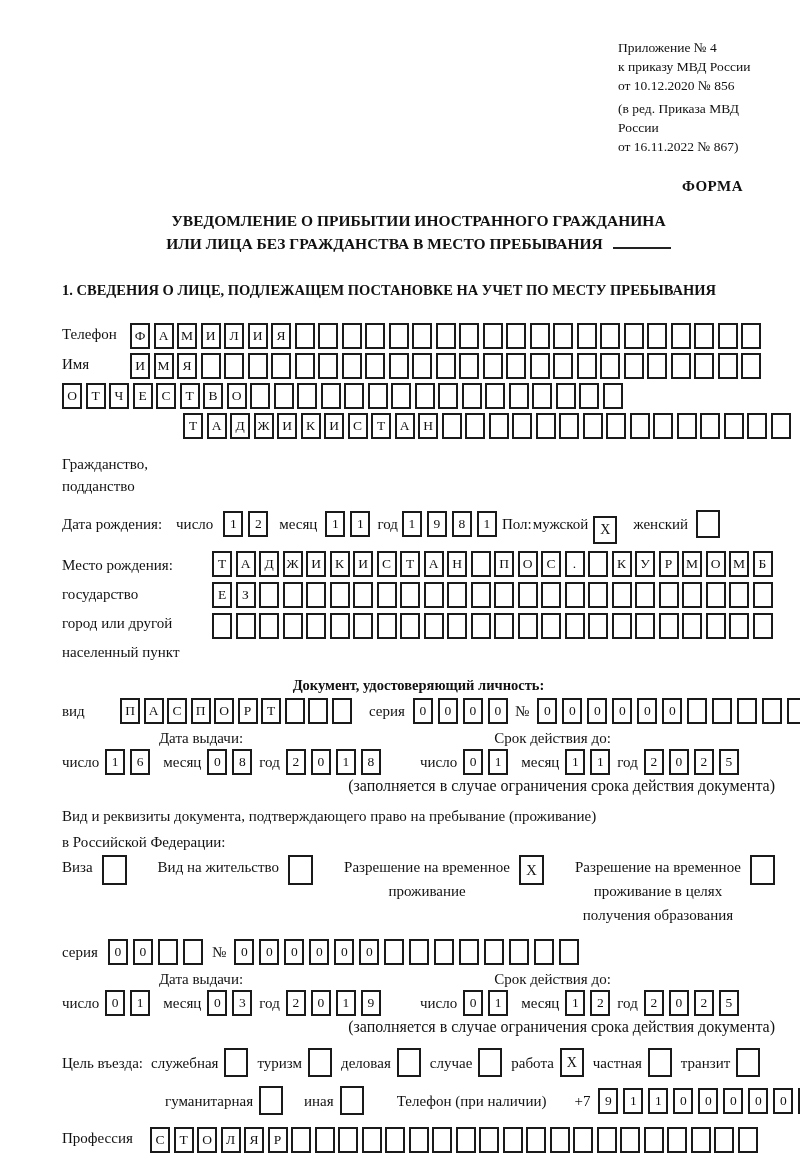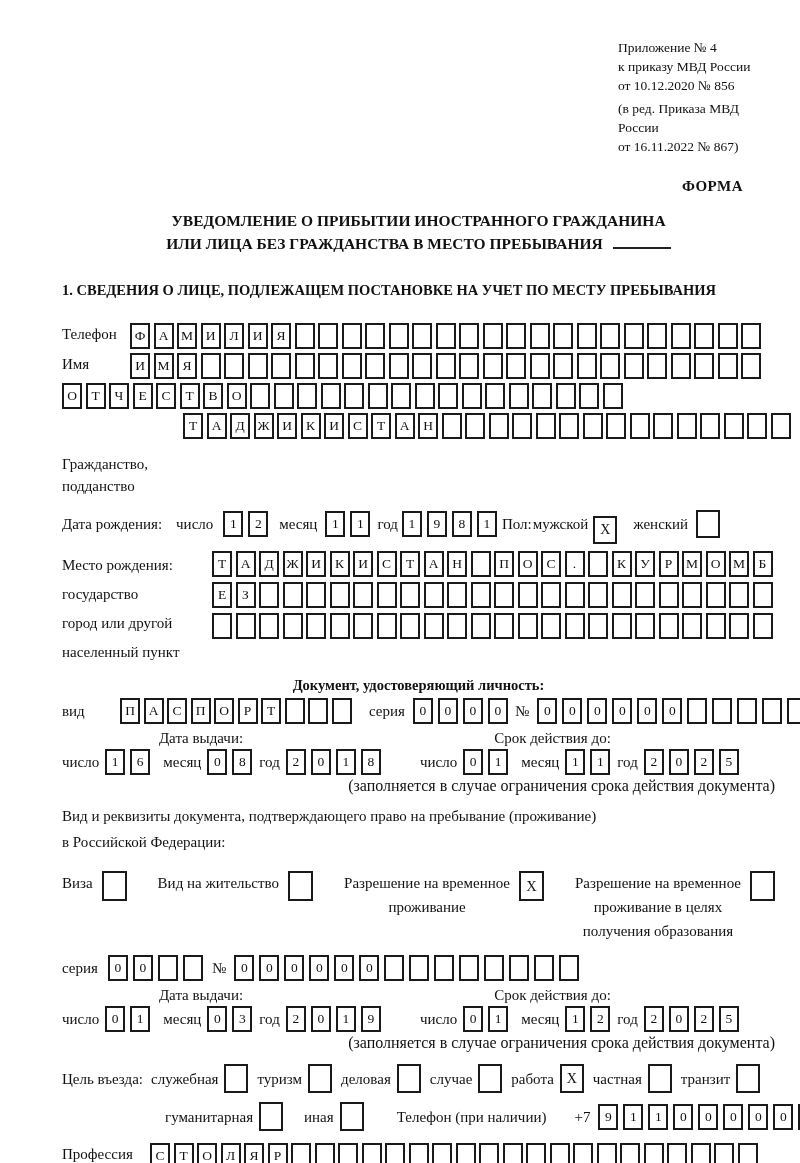"Виза" .opts-row { margin-top: 16px -> 0 }
